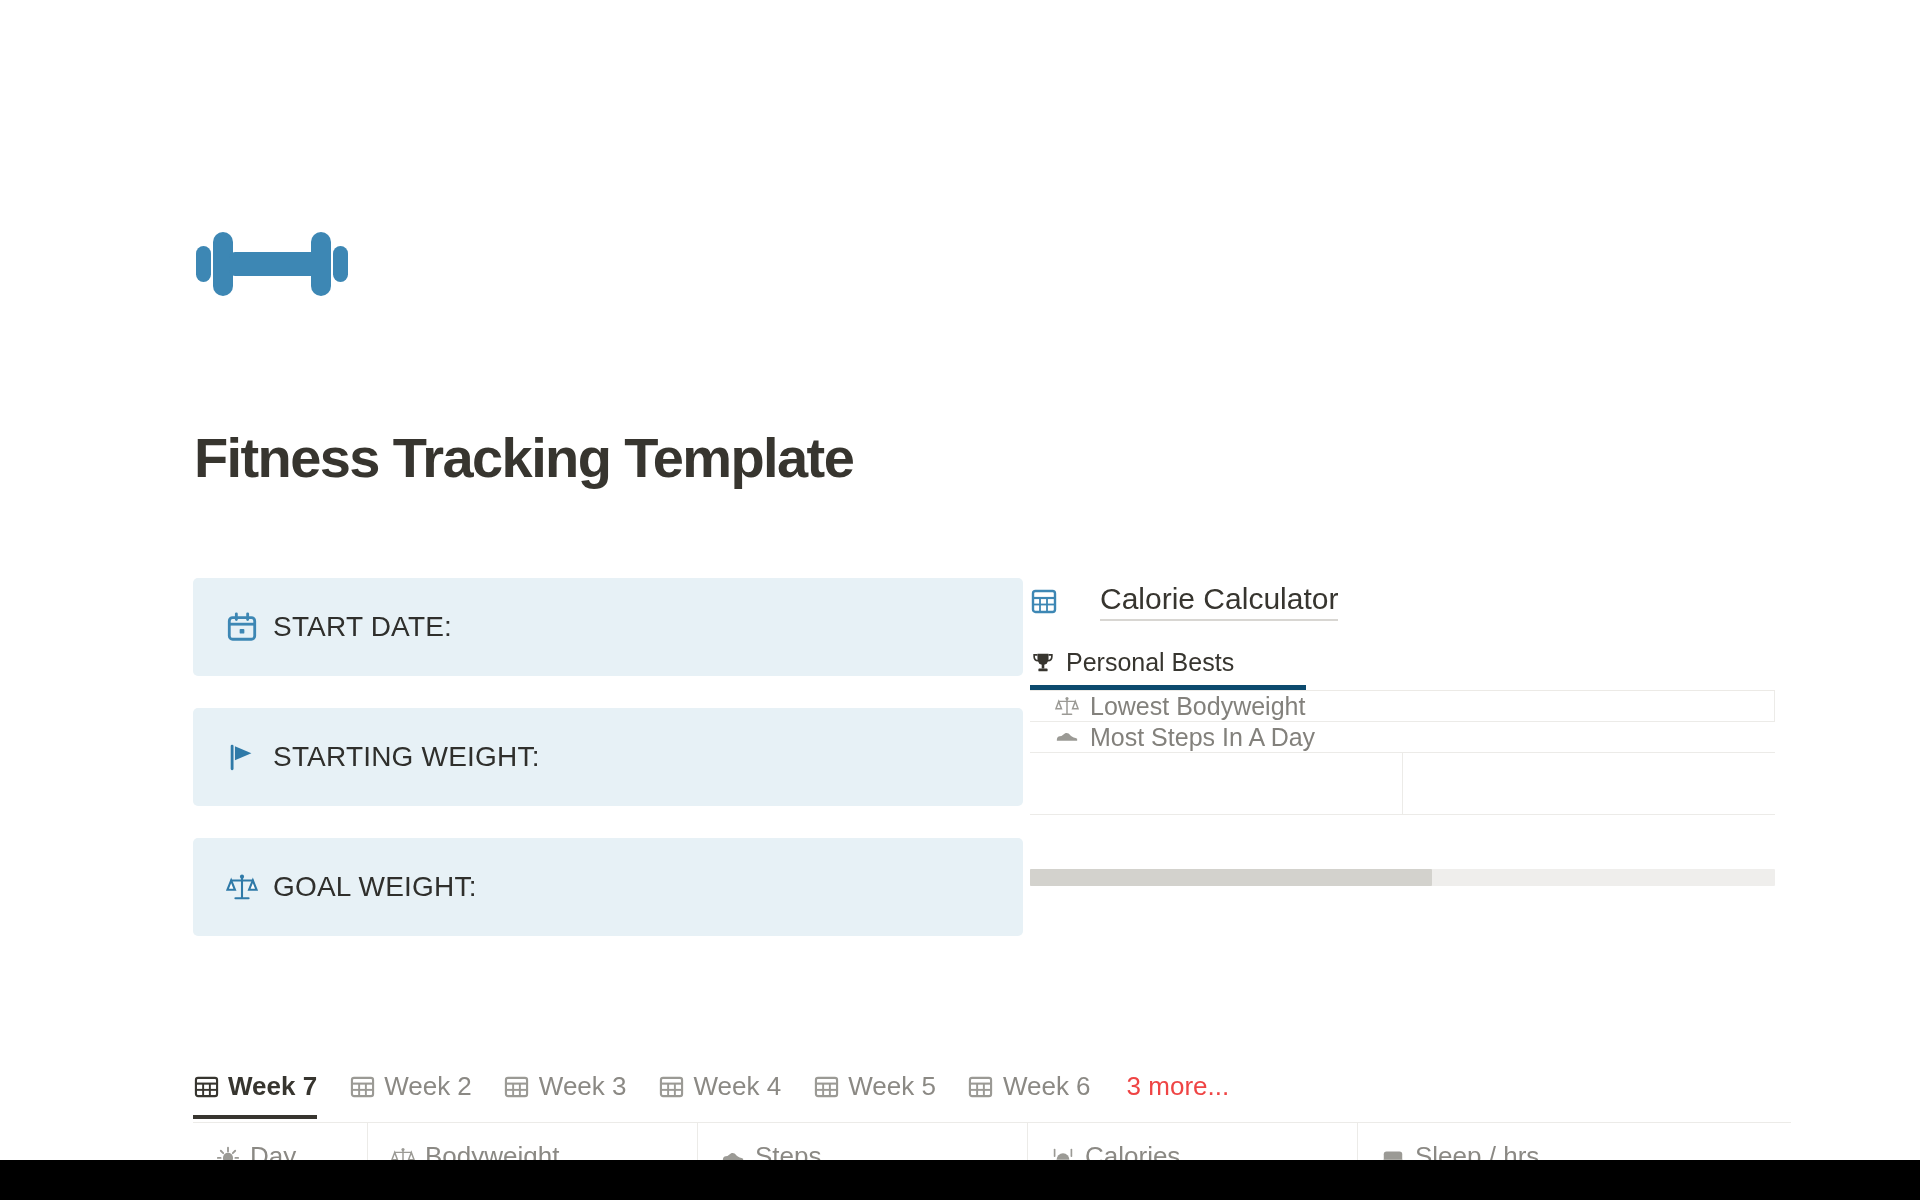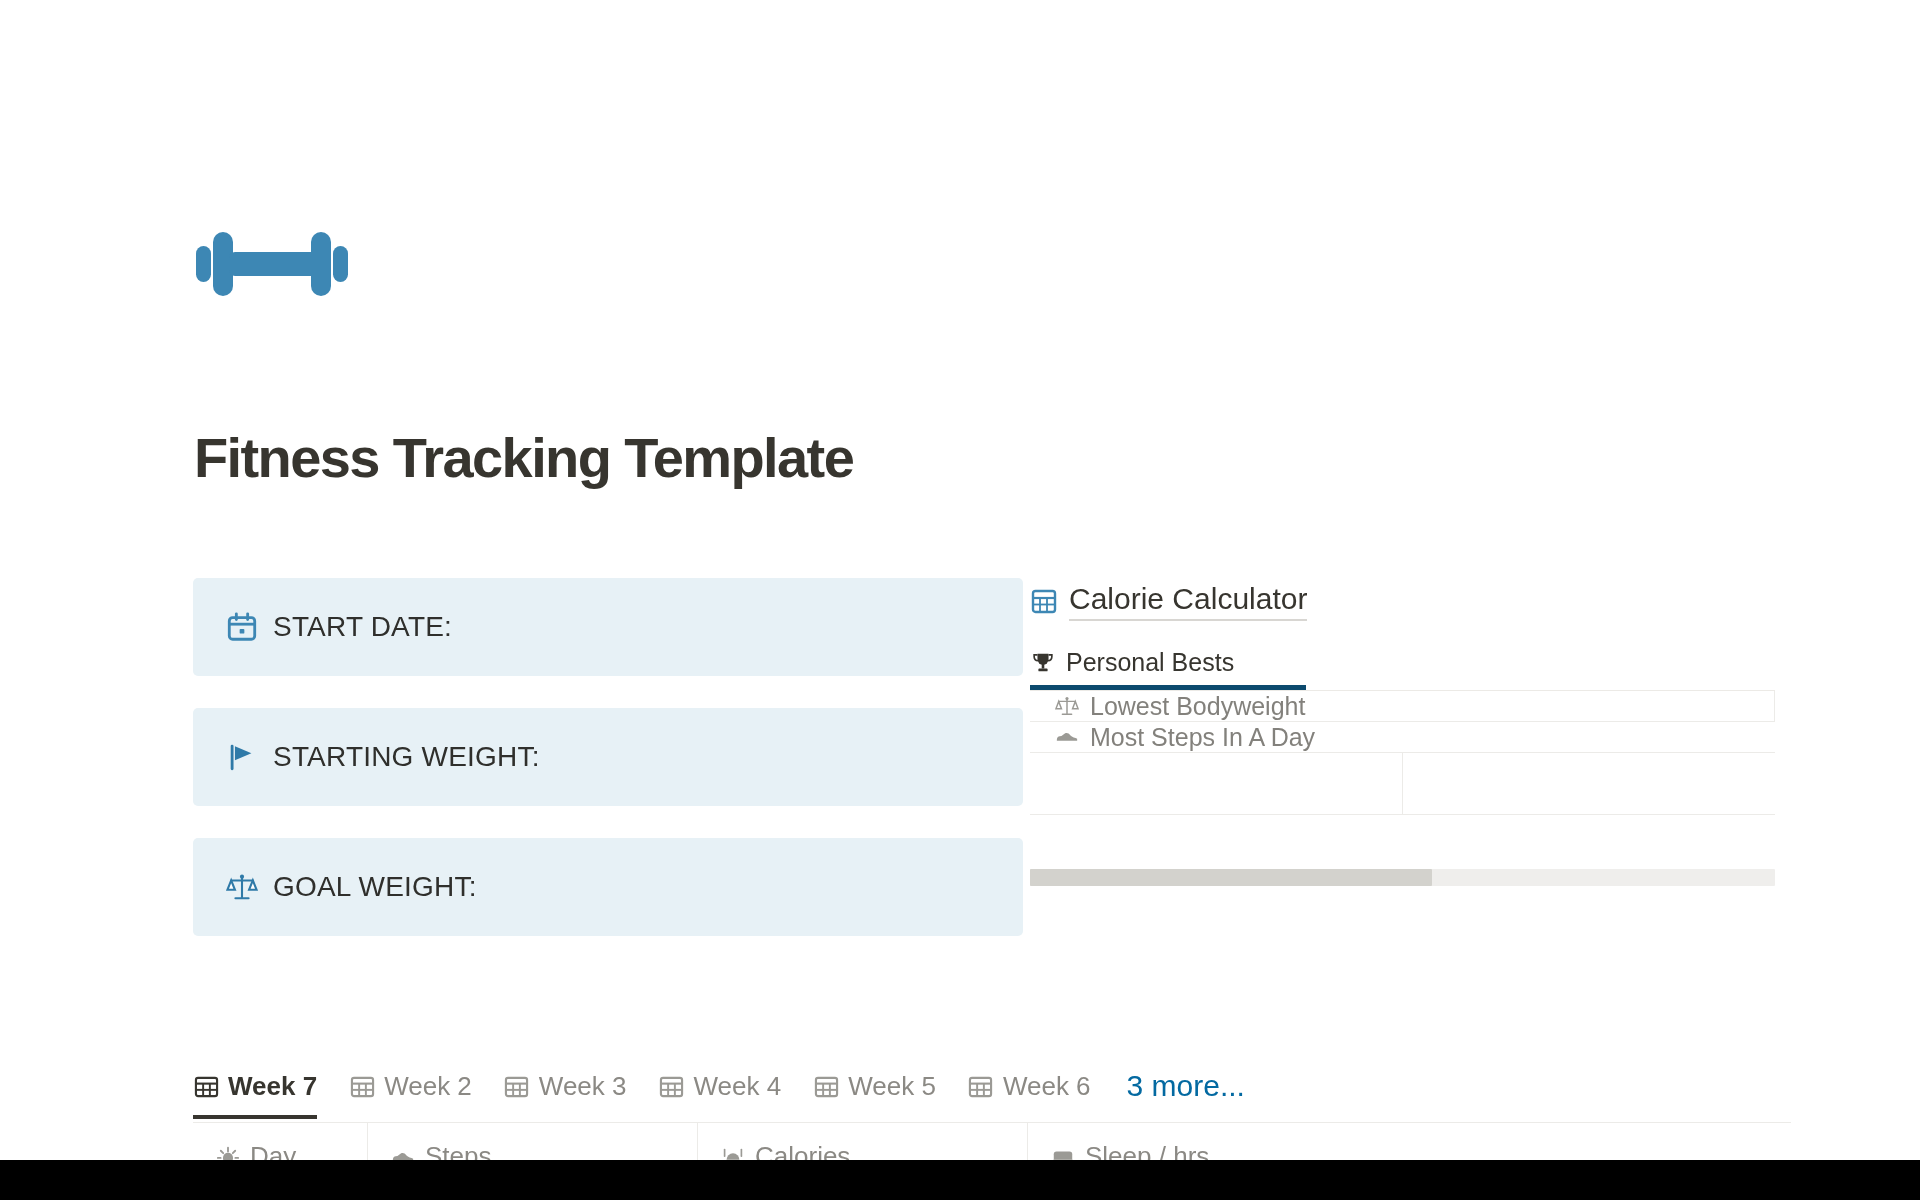"Calorie Calculator" .db-link { gap: none -> 31px }
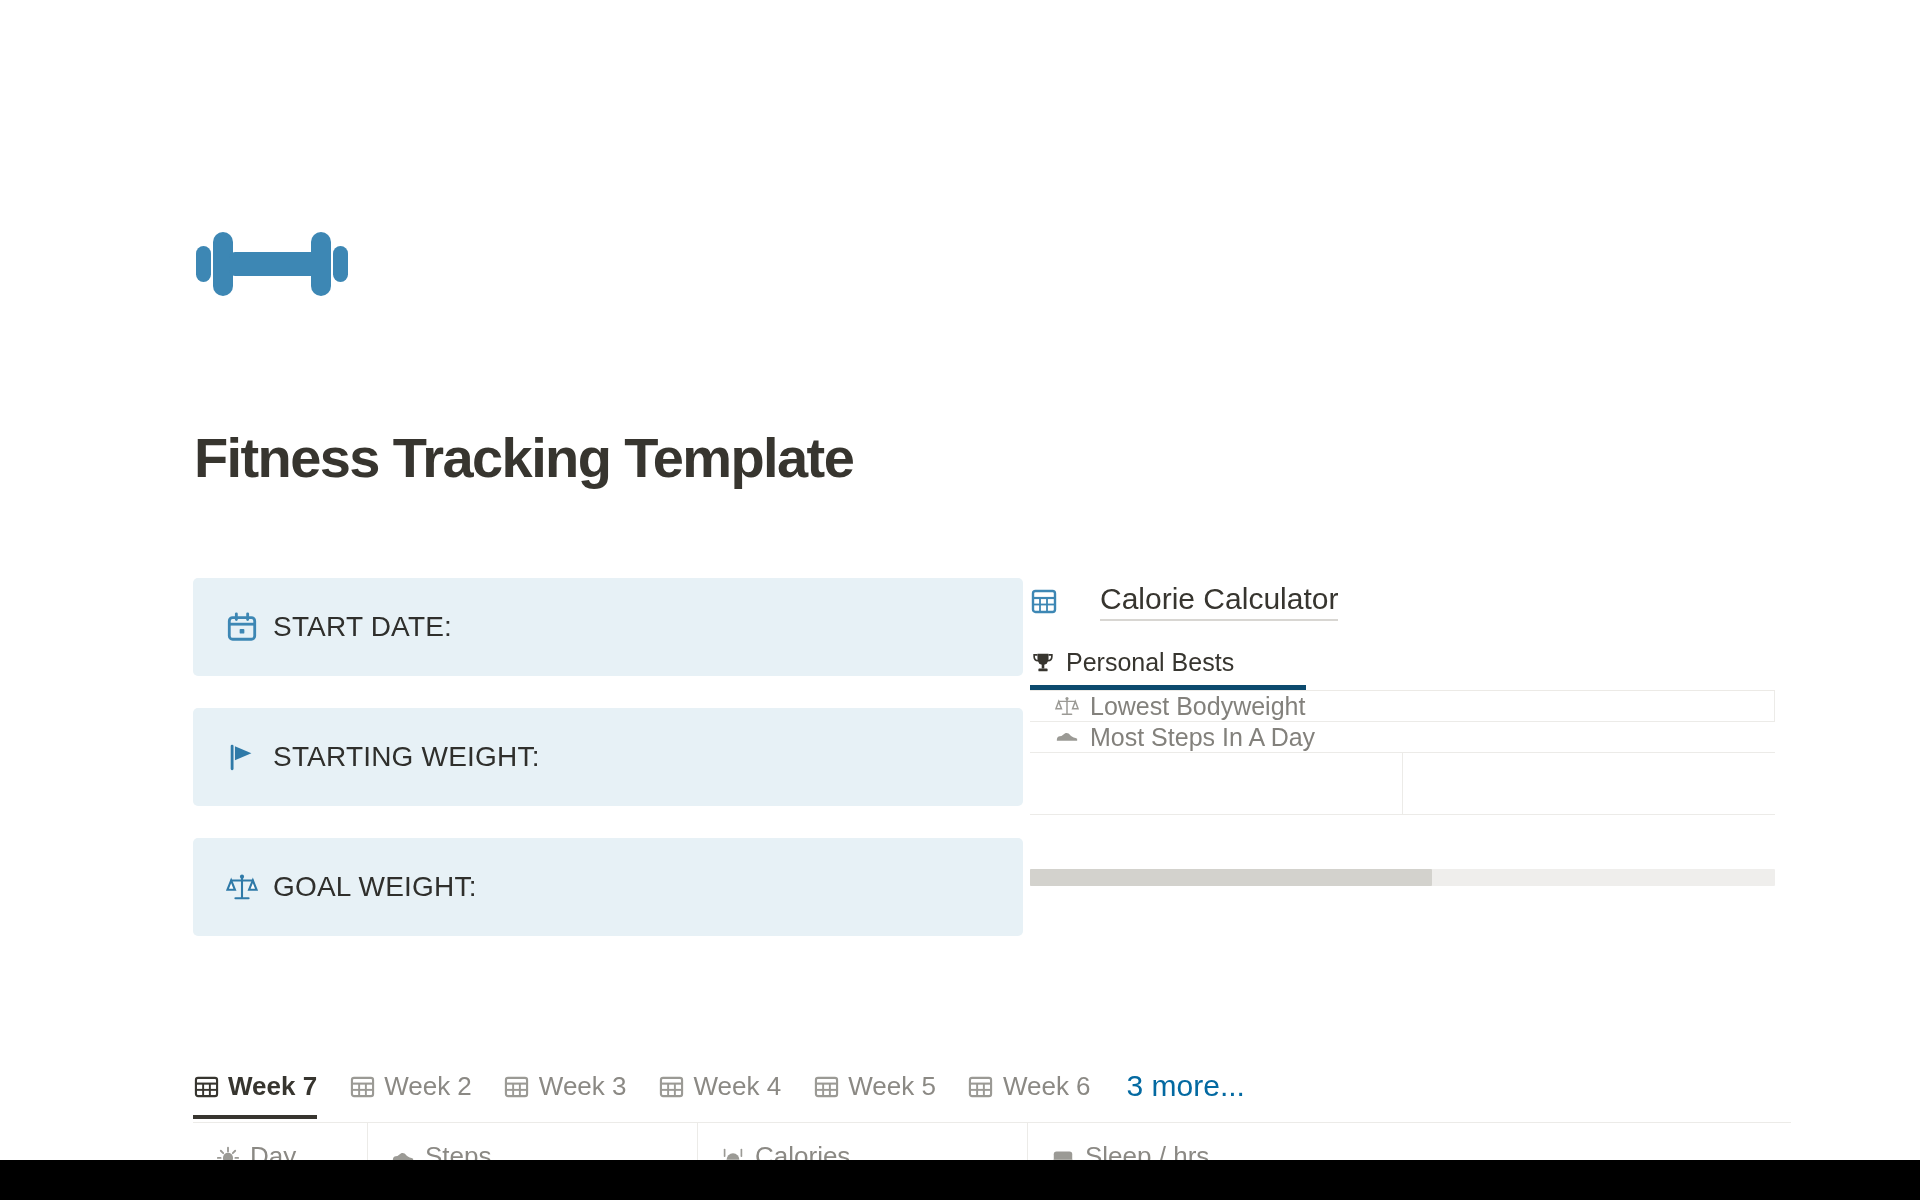"3 more..." .tab-more .tm-label { color: #0369a1 -> #ef4444; font-size: 30px -> 26px }
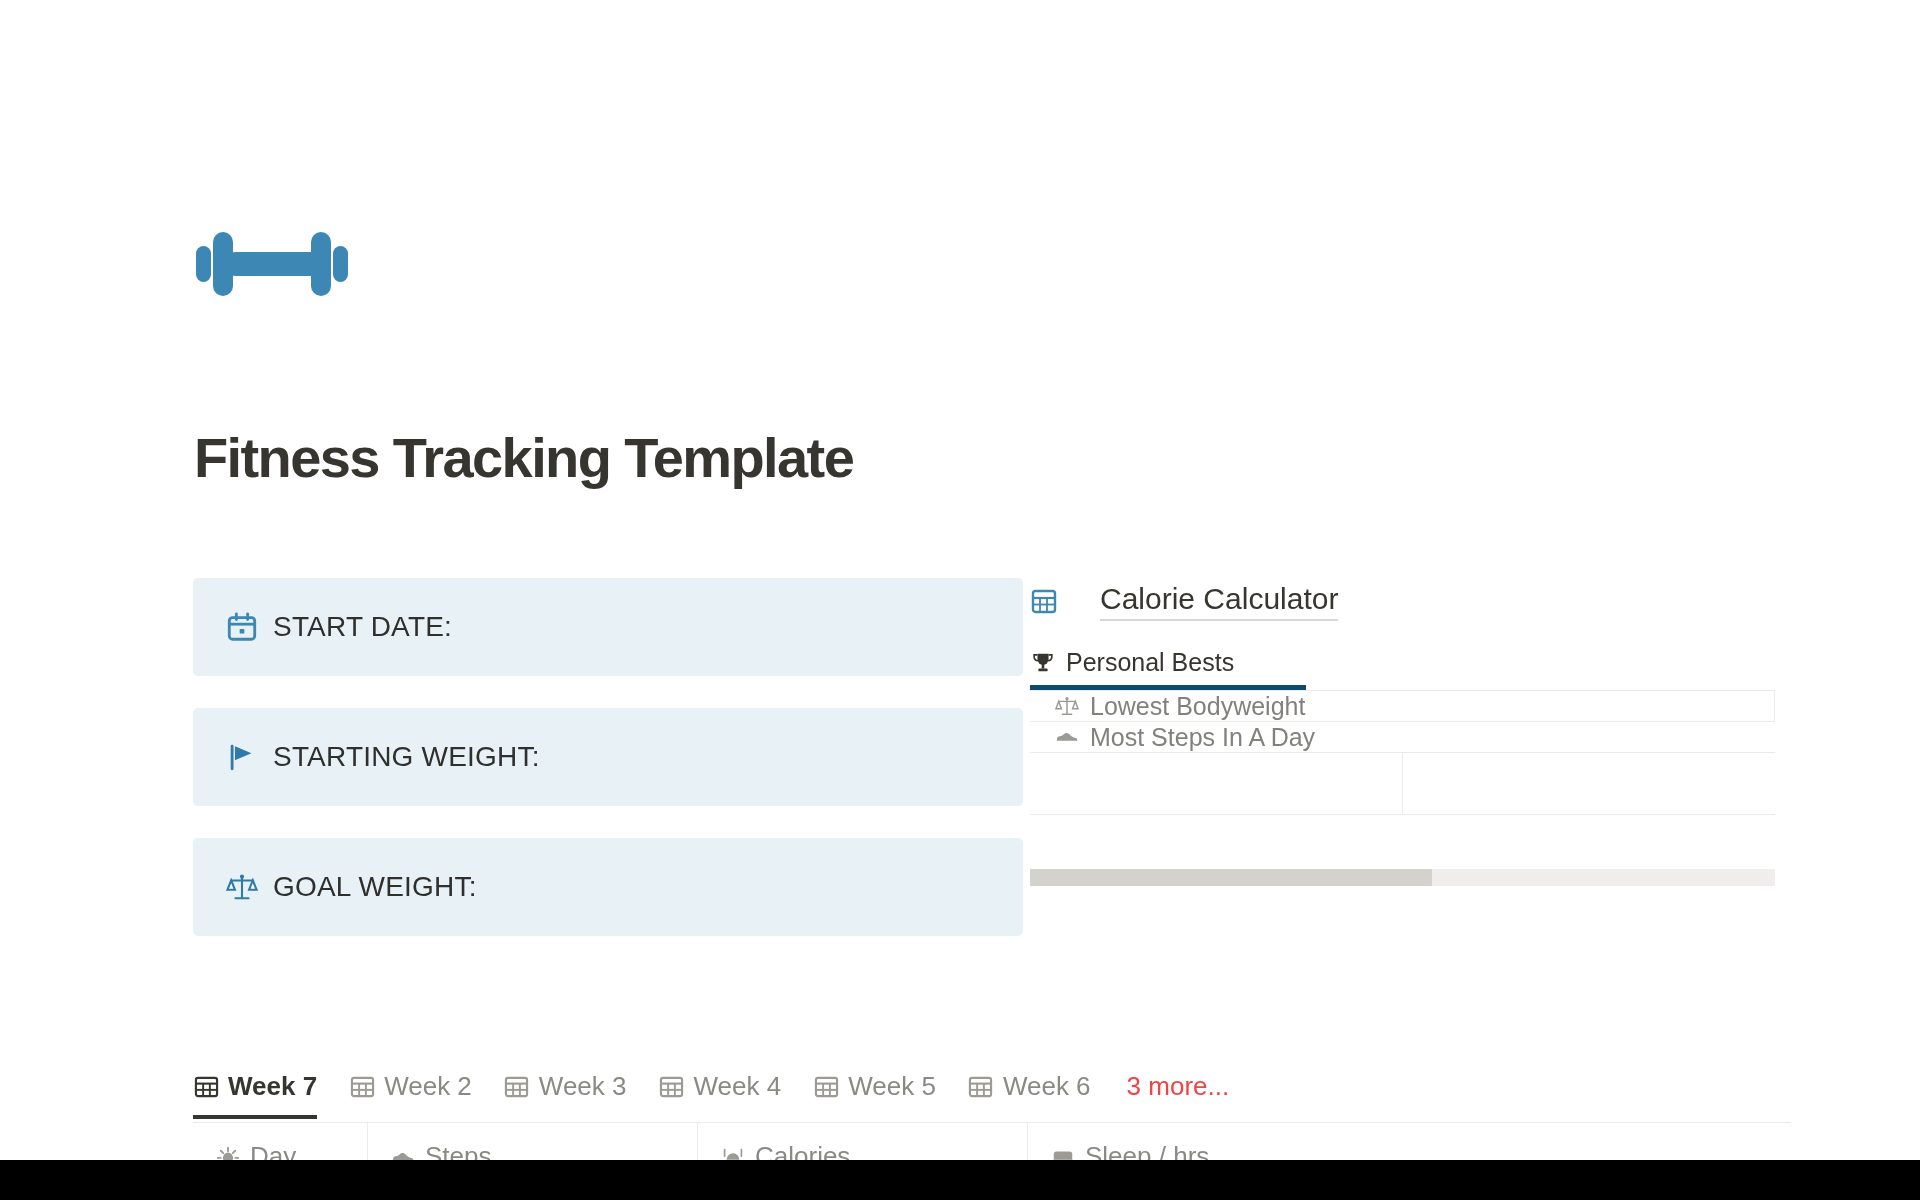"Bodyweight" div.wt-col { html: none -> <div> <span> <svg> <g> <line></line> <line></line> <line></line> <path></path> <path></path> </g> <circle></circle> </svg> </span> <span>Bodyweight</span> </div> }
